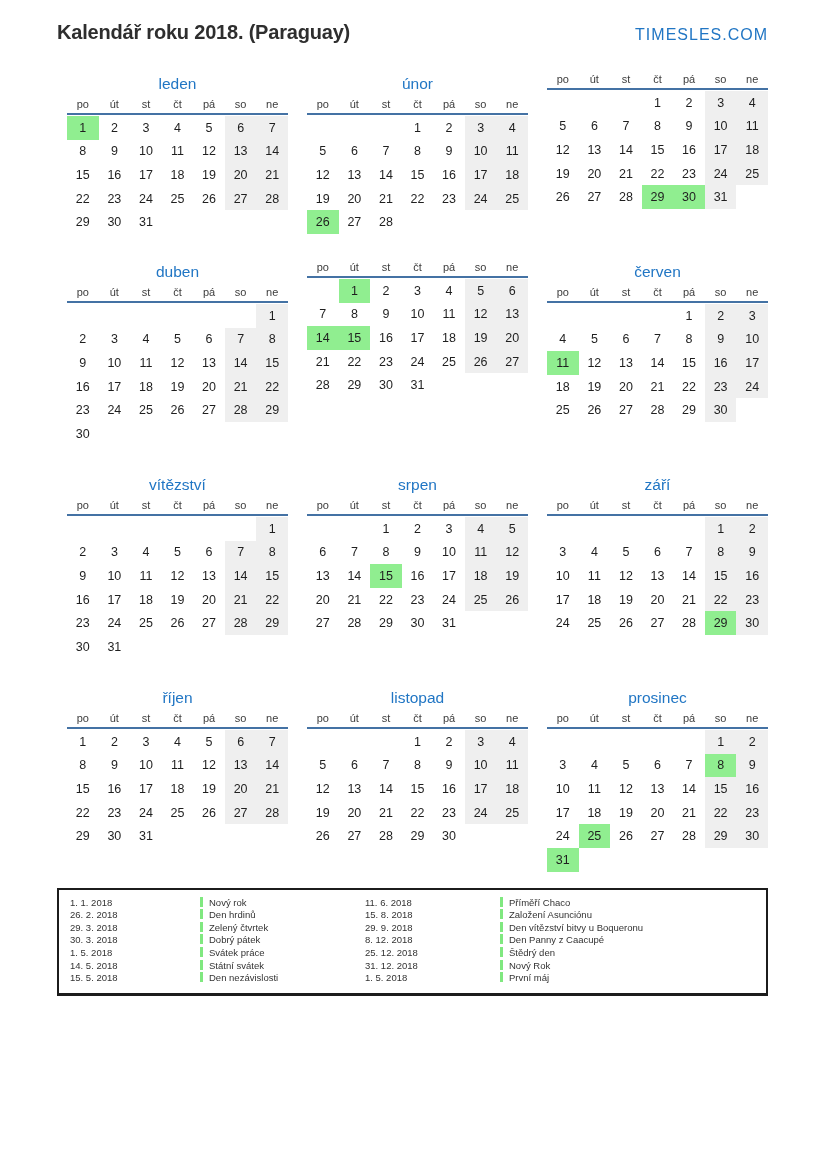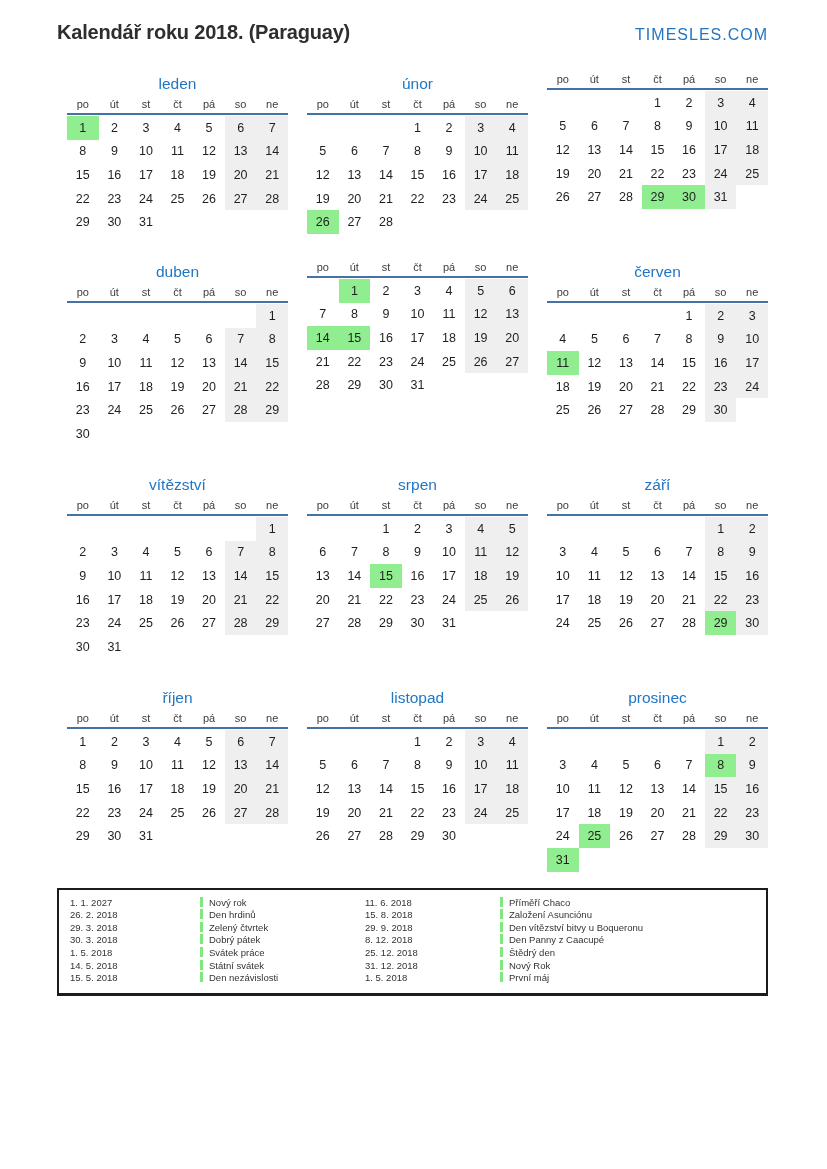"1. 1. 2027" div.legend-date { text: 2027 -> 2018 }
